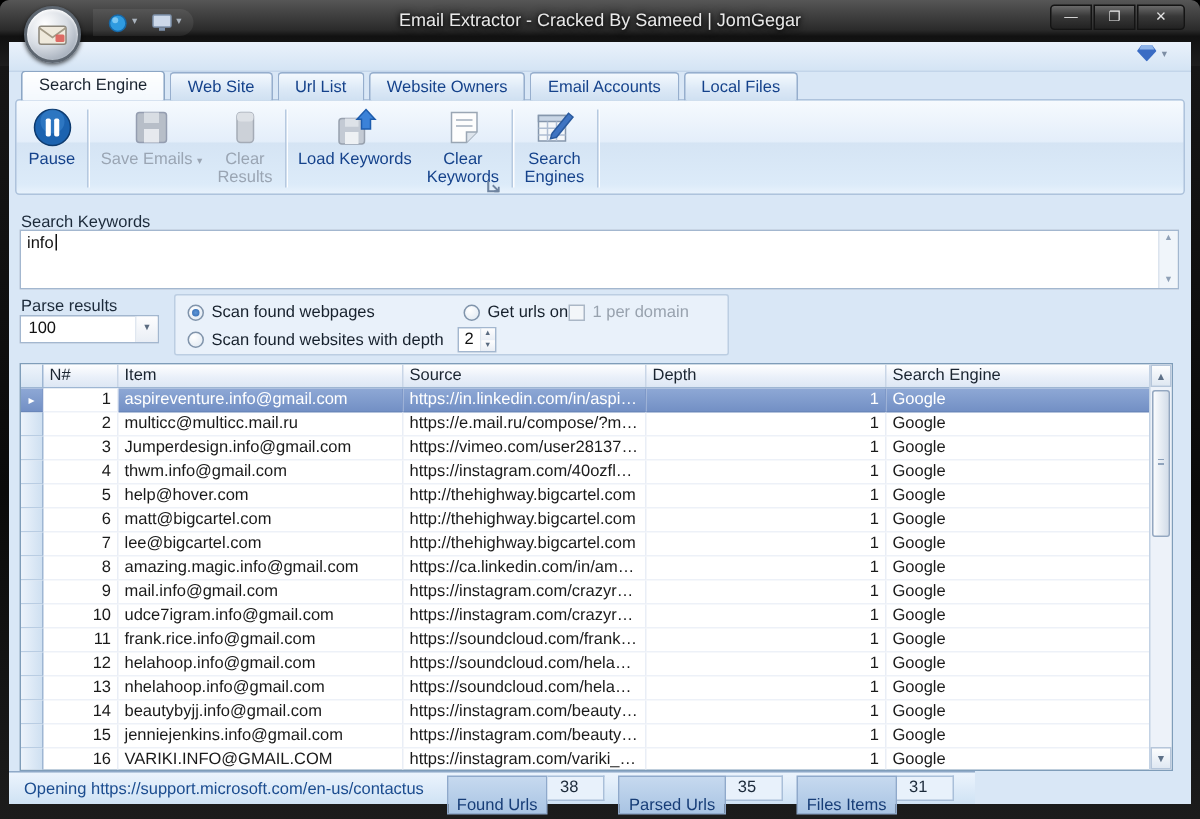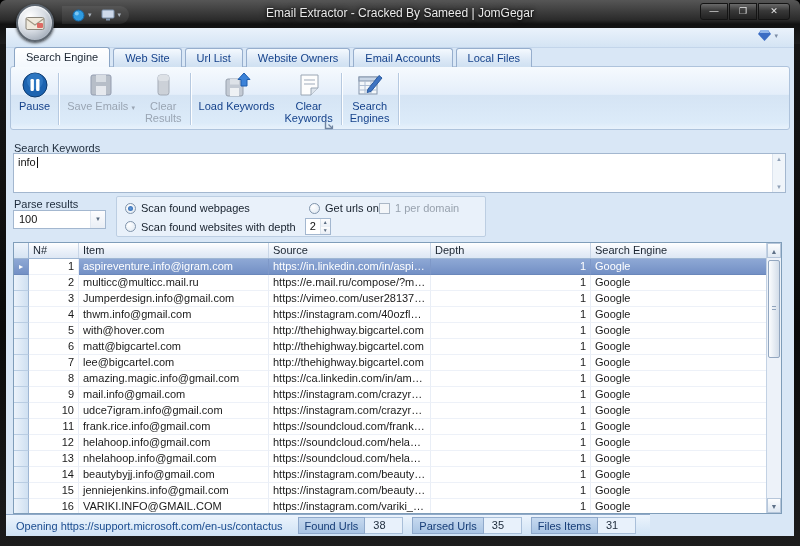"aspireventure.info@igram.com" div.cell { text: aspireventure.info@igram.com -> aspireventure.info@gmail.com }
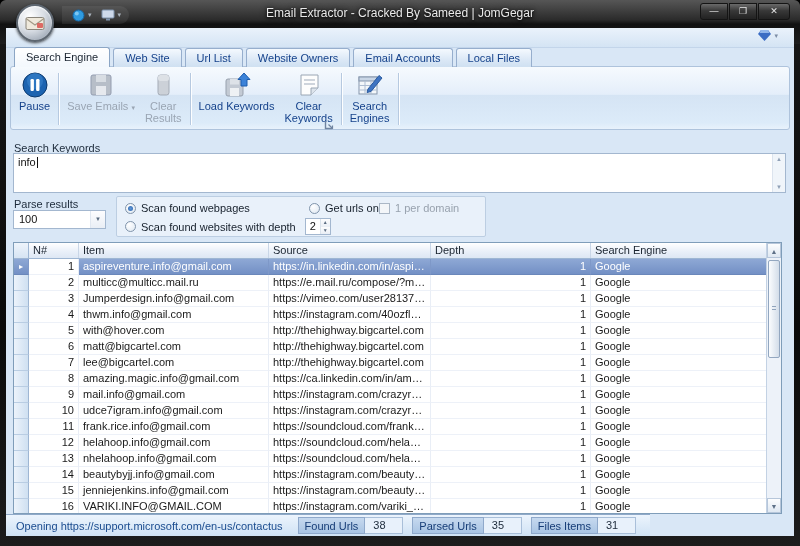"with@hover.com" div.cell { text: with@hover.com -> help@hover.com }
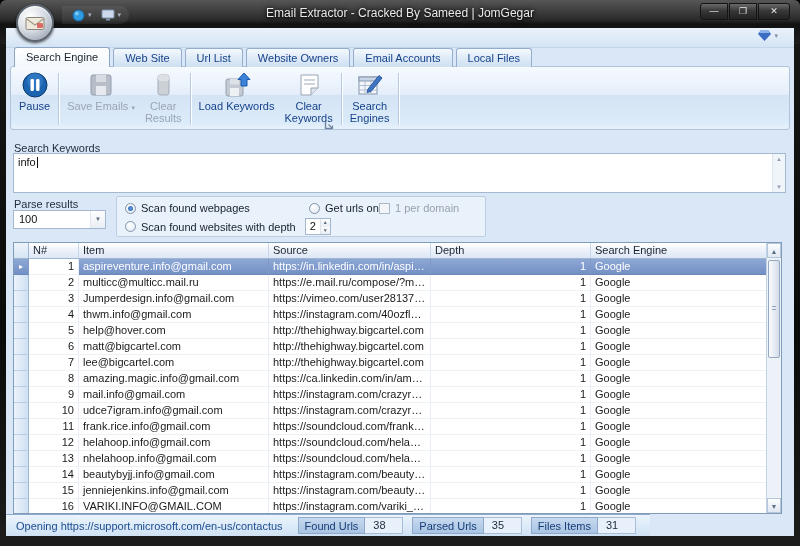"Found Urls" .chip .clabel { padding: 1px 6px -> 12px 6px }
